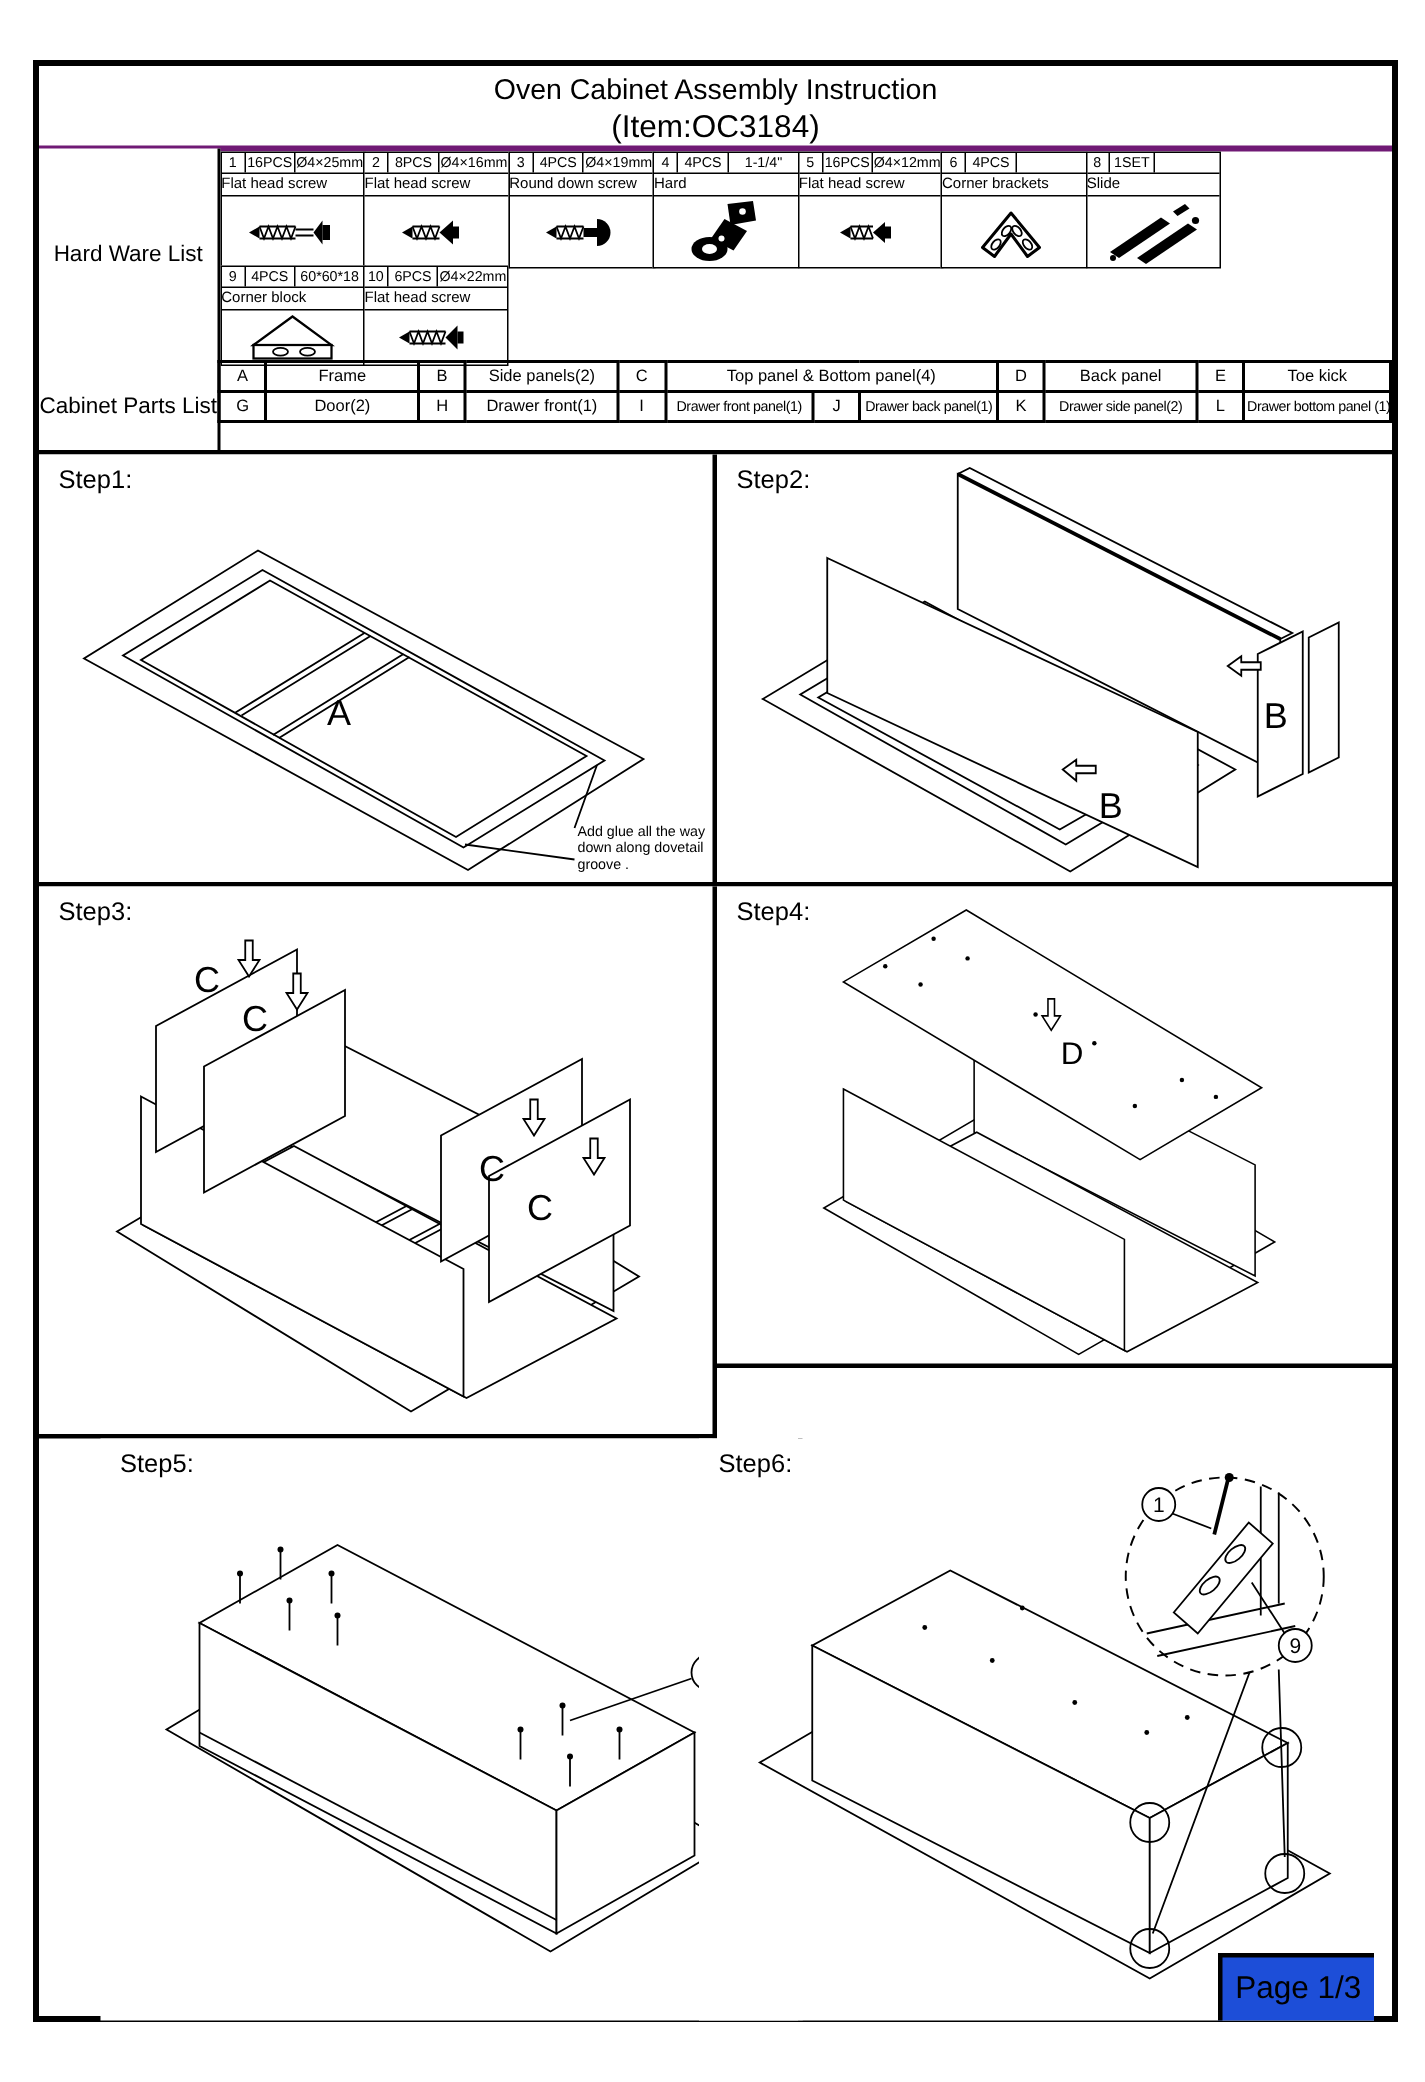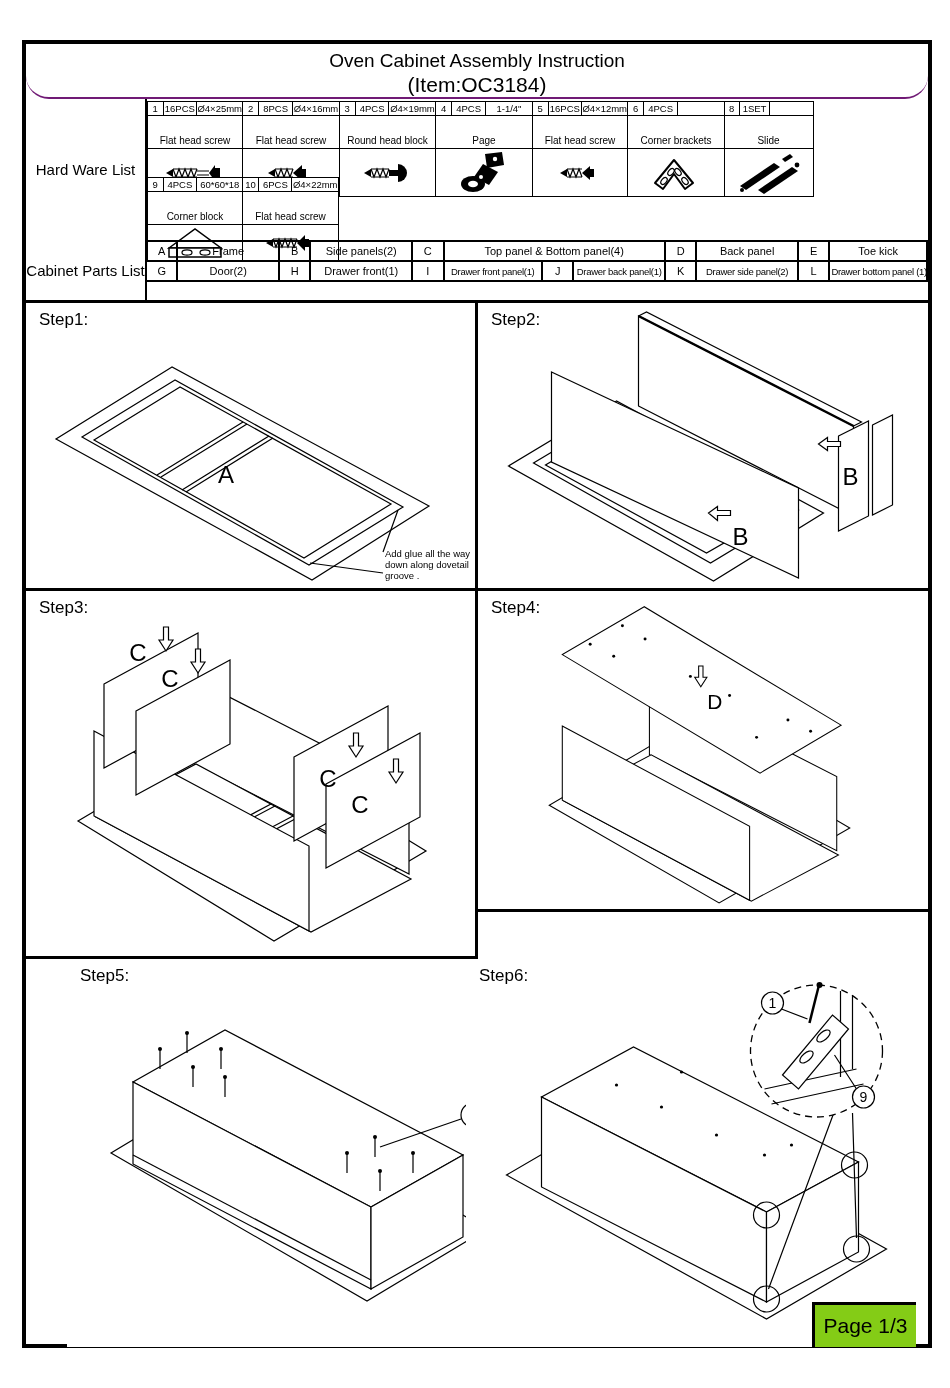"Oven Cabinet Assembly Instruction" .title-box { border-bottom: 2px solid #701a75 -> 4px solid #701a75; border-radius: 23px -> none }
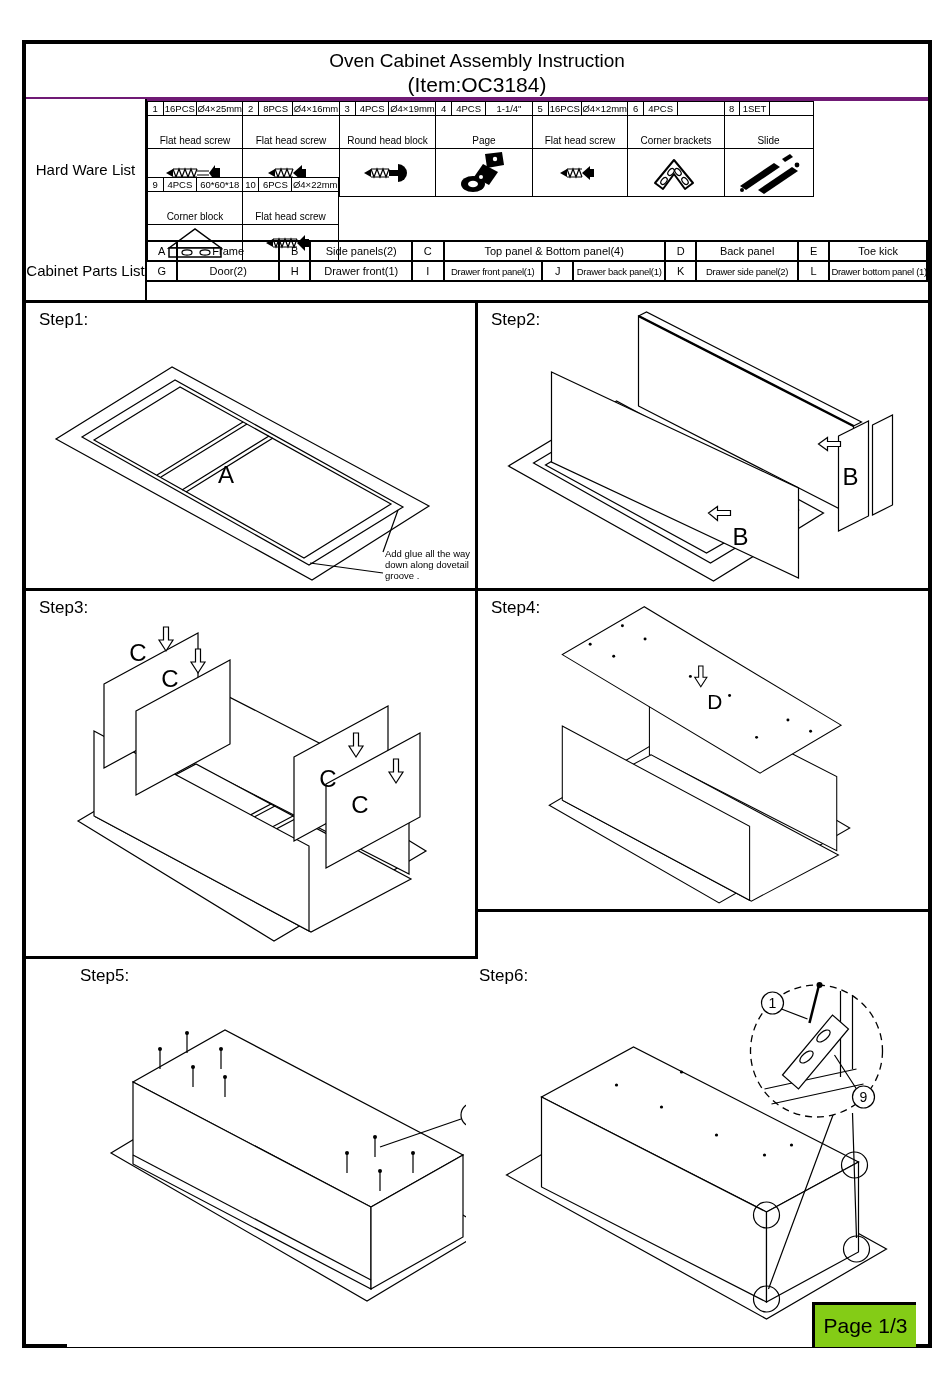"Flat head screw" .hw-name { margin-top: 18px -> none; text-align: center -> none }
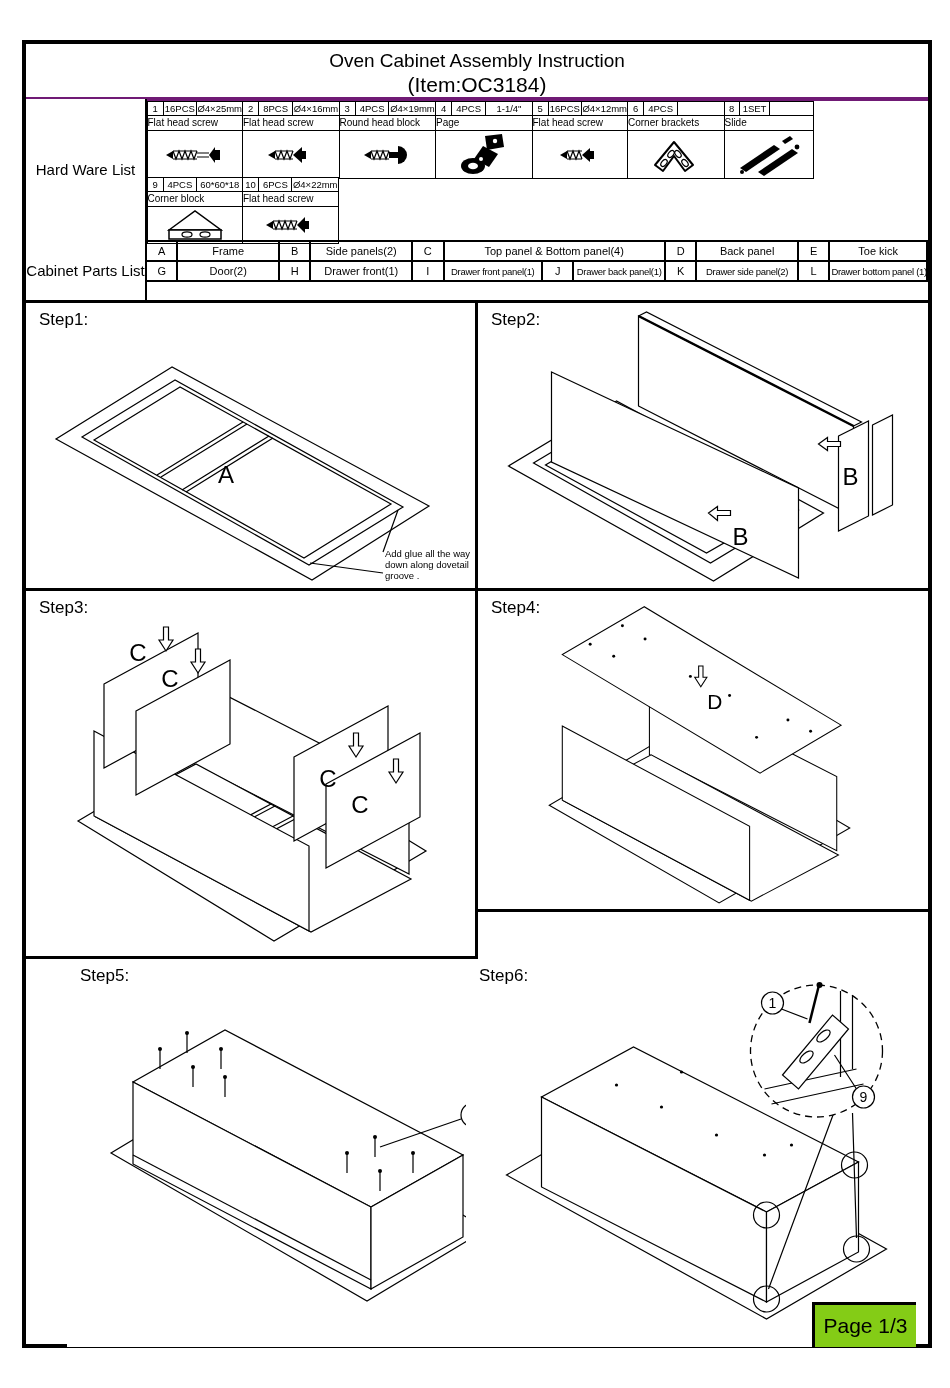"Round head block" div.hw-name { text: head block -> down screw }
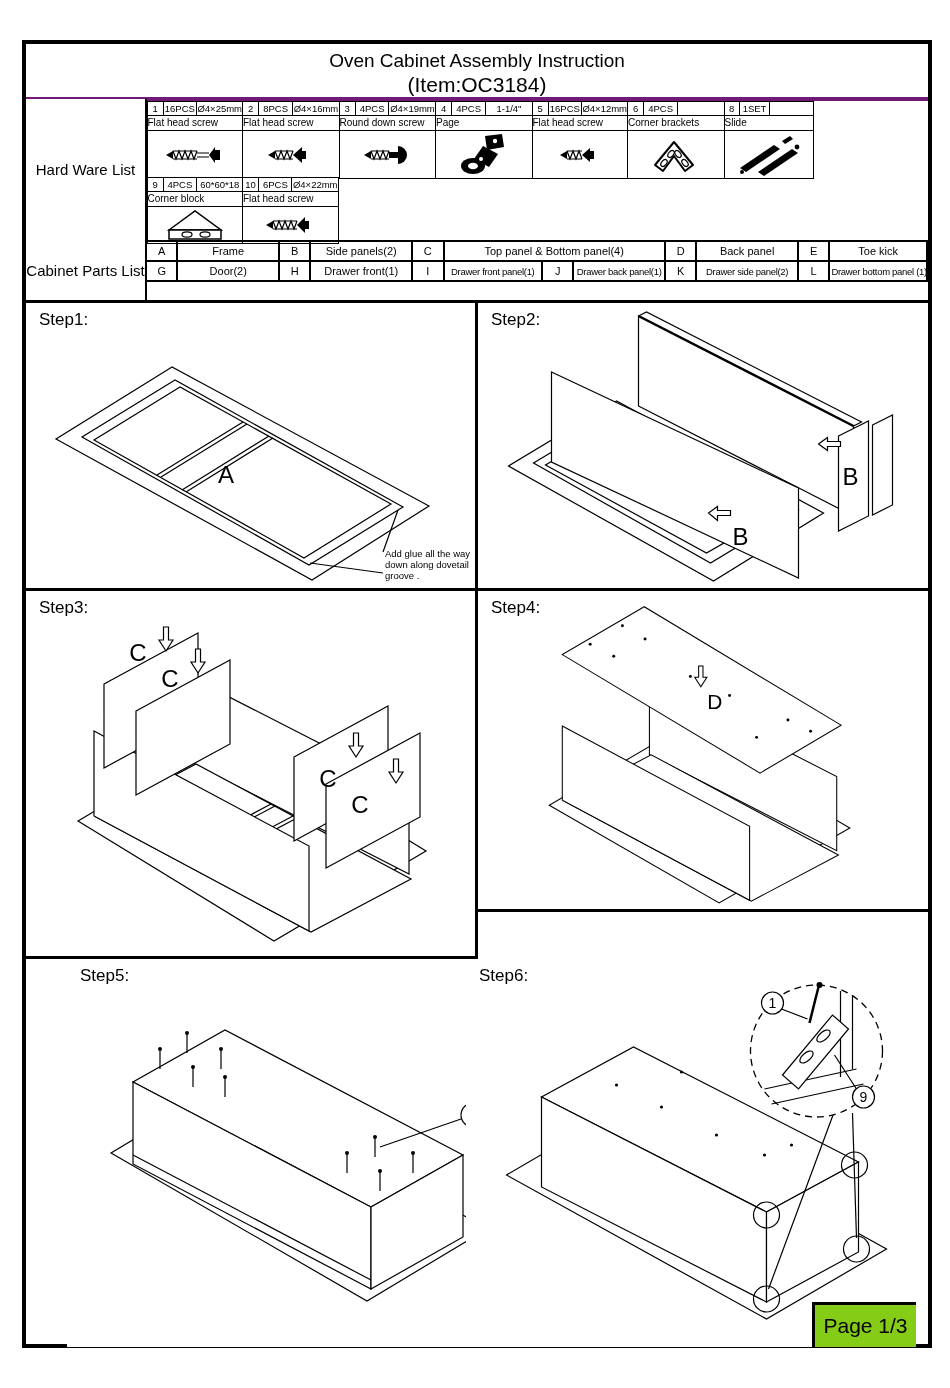"Page" div.hw-name { text: Page -> Hard }
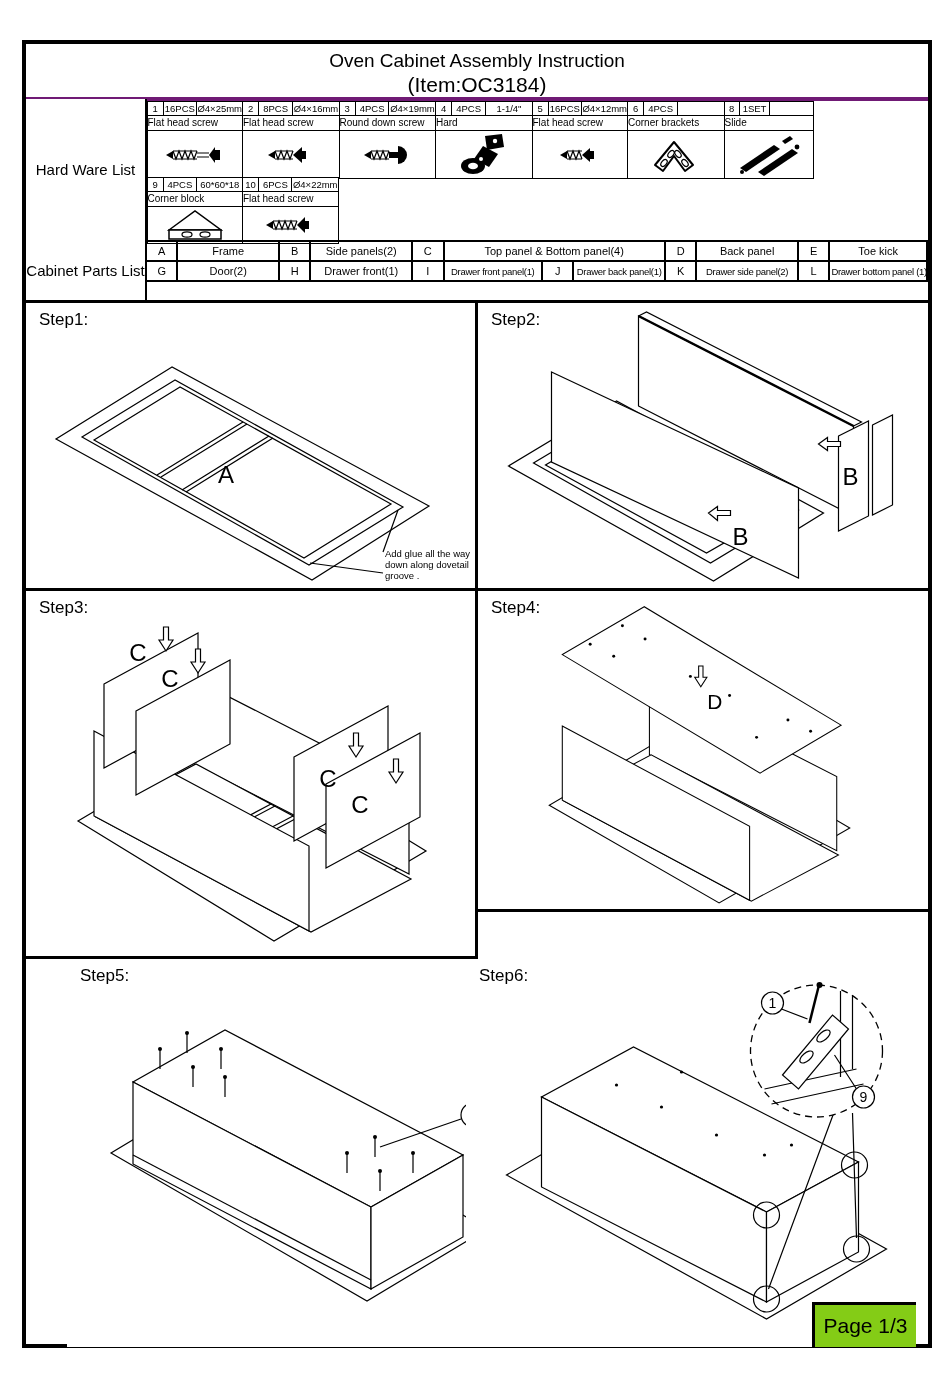"Page 1/3" .page-box { background: #84cc16 -> #1d4ed8 }
